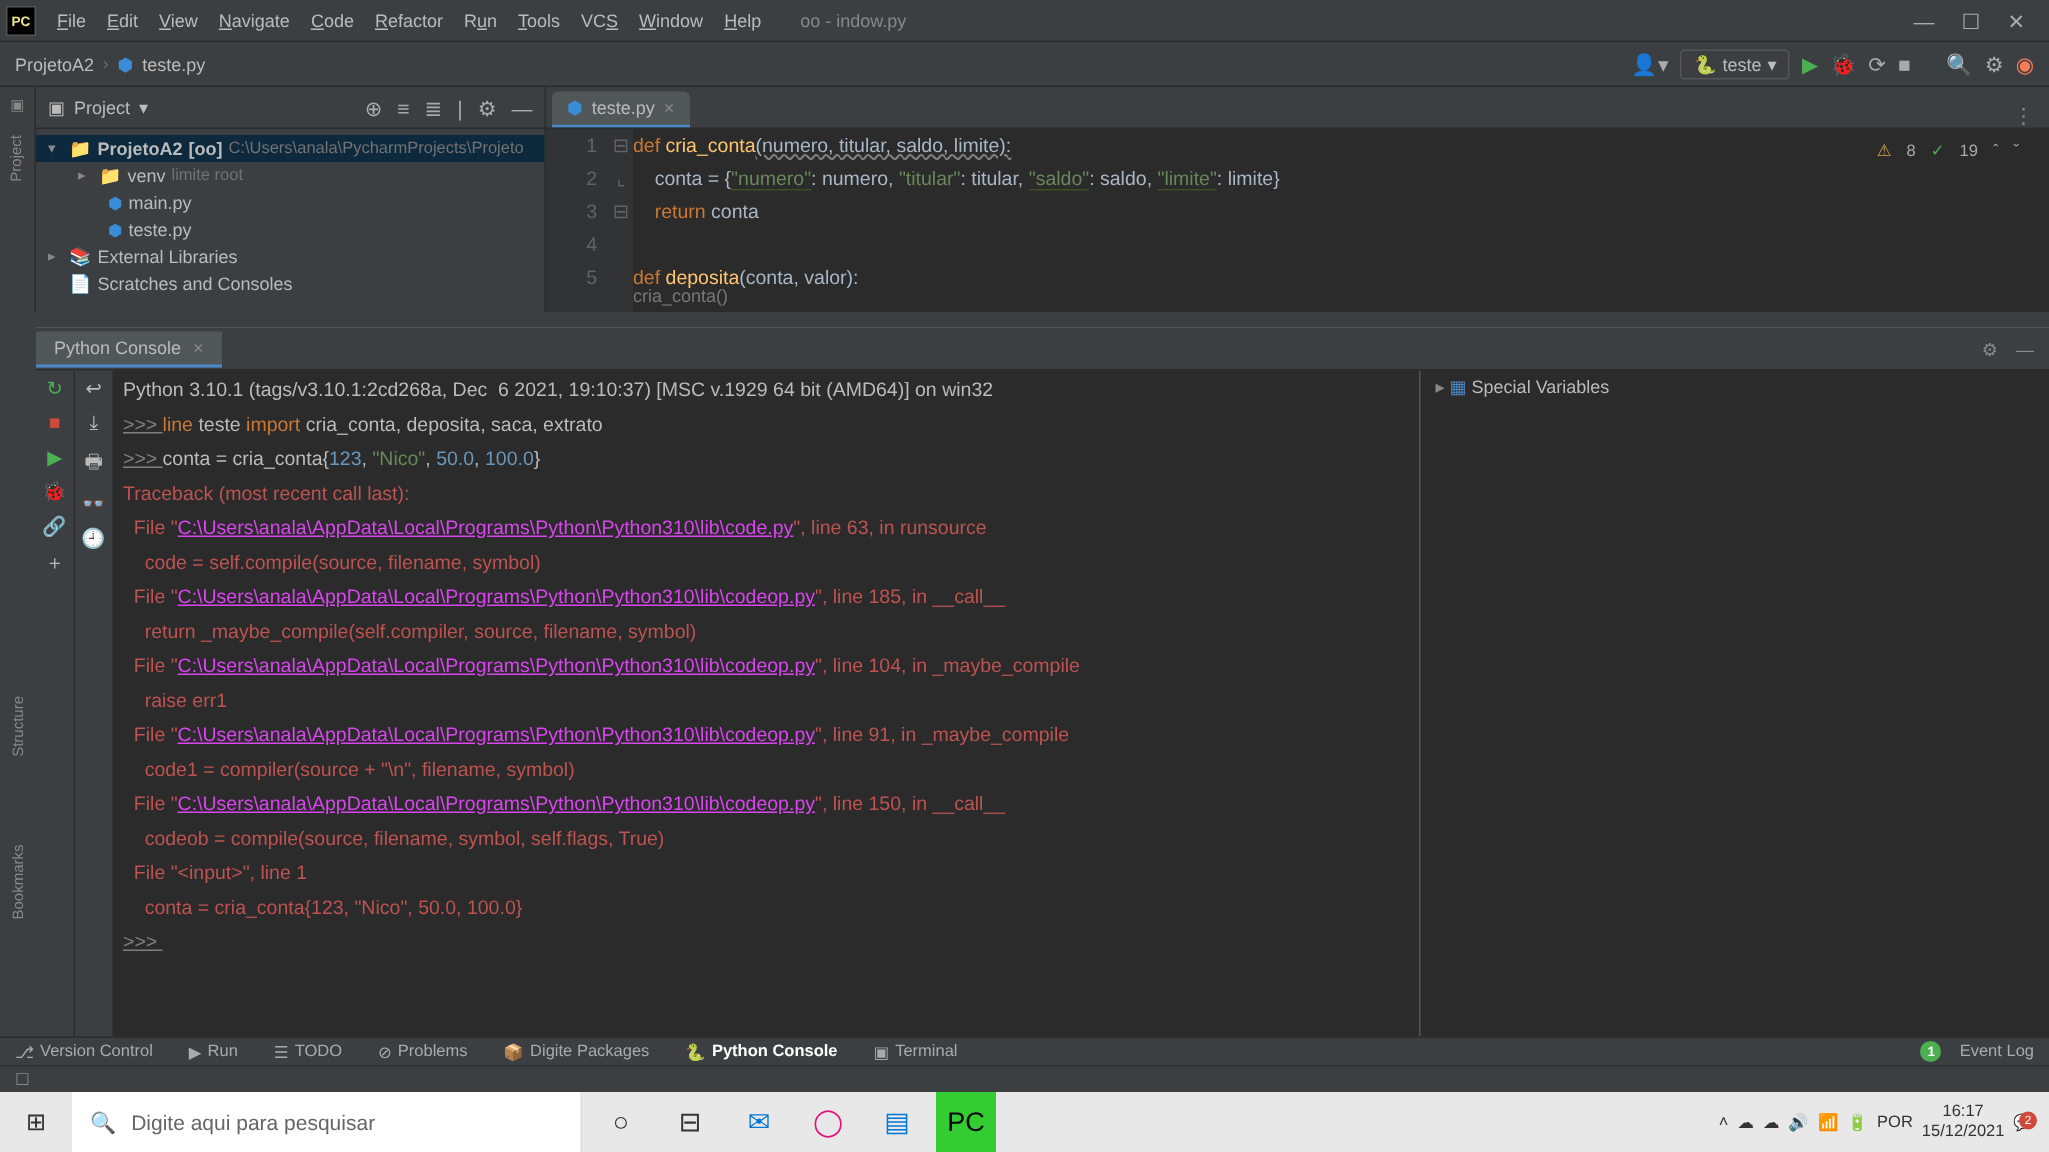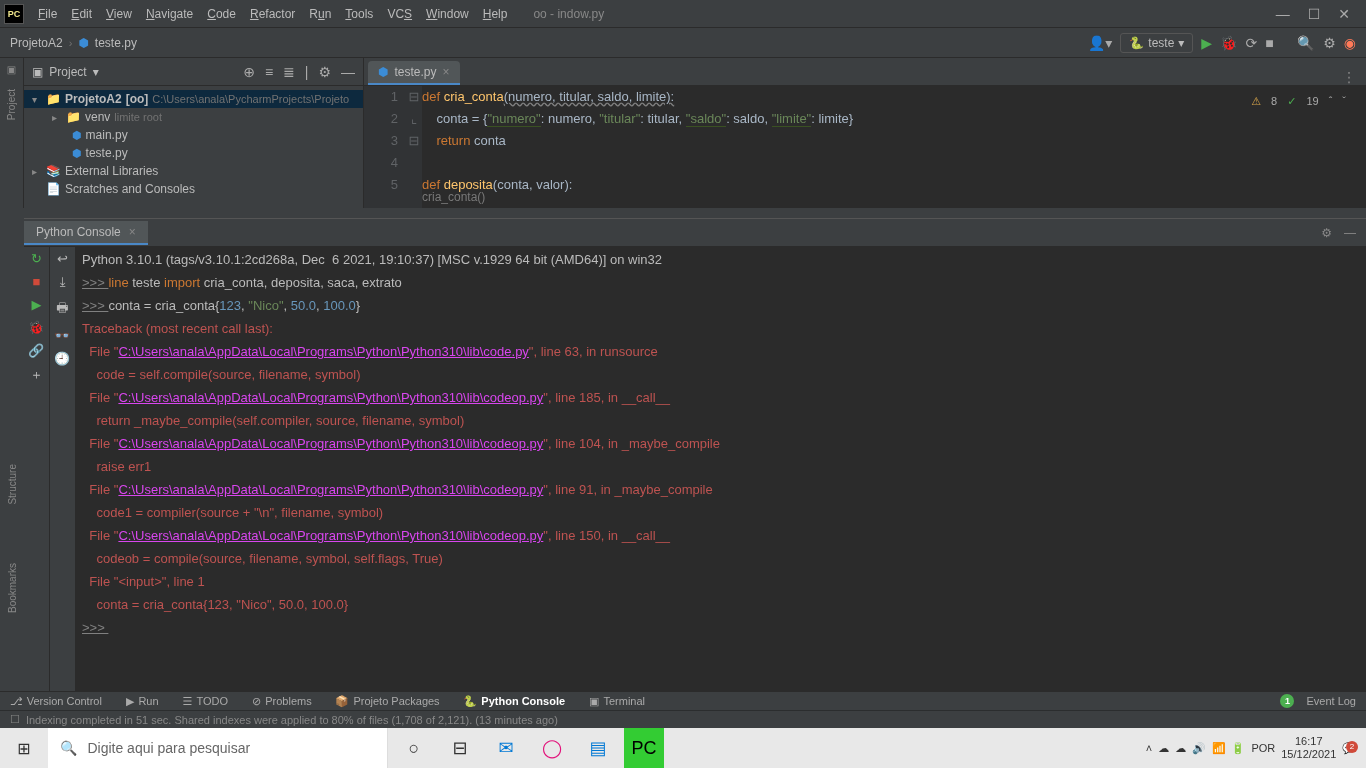"▸ ▦ Special Variables" div.console-vars { html: none -> <div> <span>▸</span> <span>▦</span> <span>Special Variables</span> </div> }
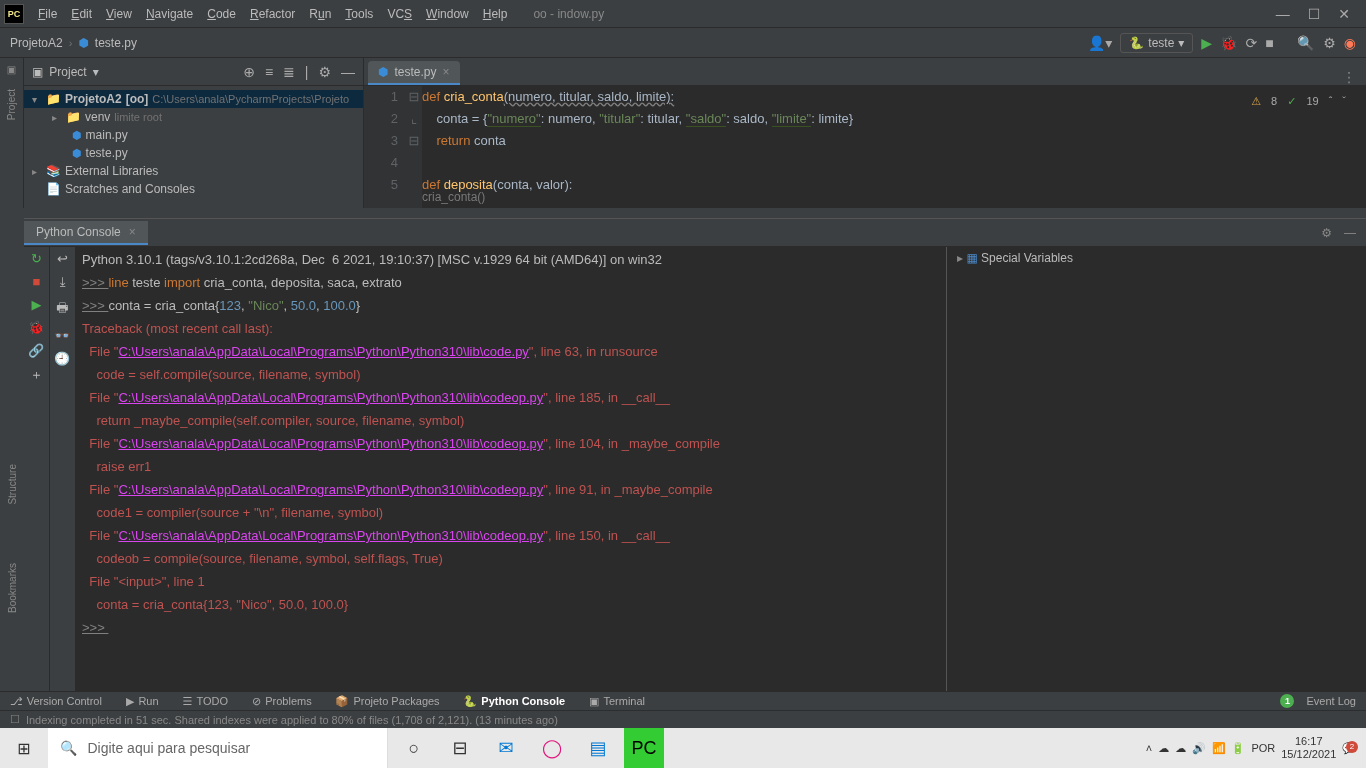"Projeto Packages" span { text: Projeto -> Digite }
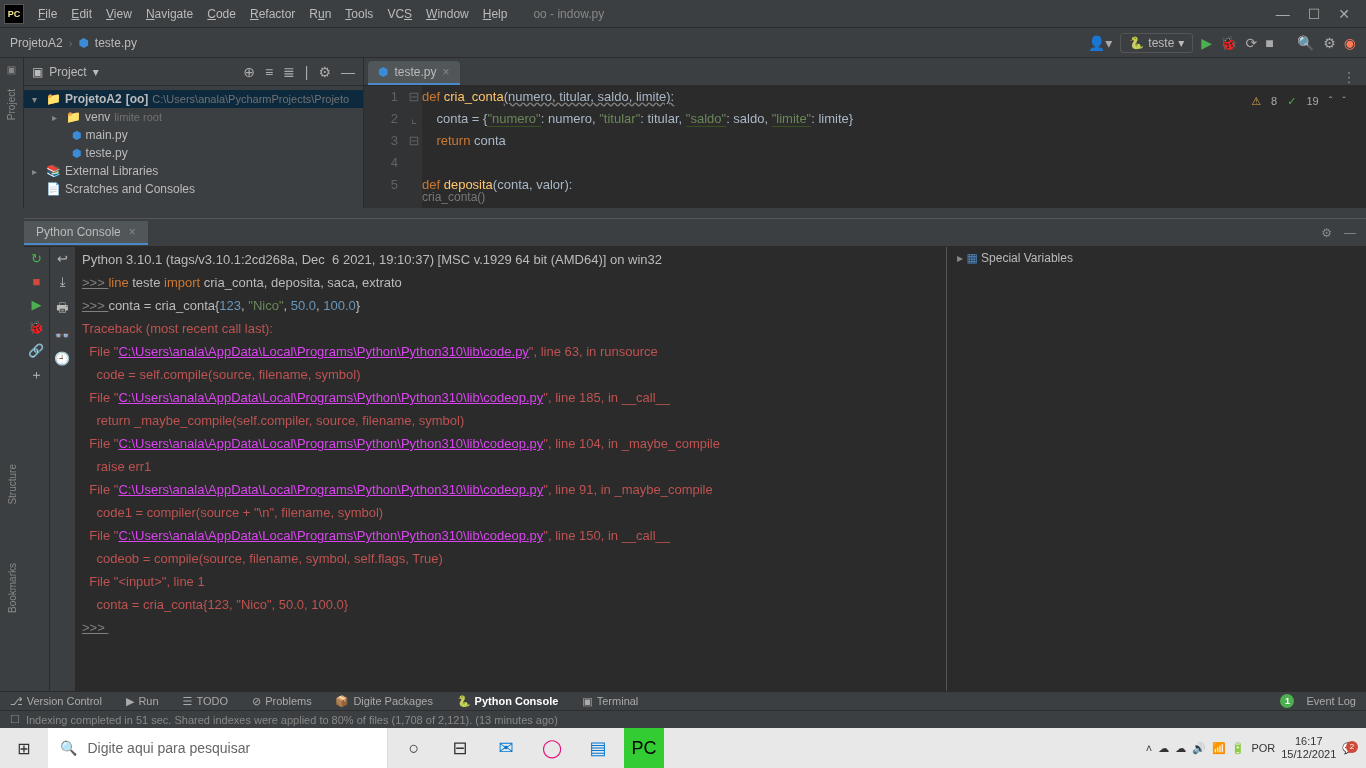"Indexing completed in 51 sec." span { html: <span>Indexing completed in 51 sec. Shared indexes were applied to 80% of files (1,708 of 2,121). (13 minutes ago)</span> -> none }
